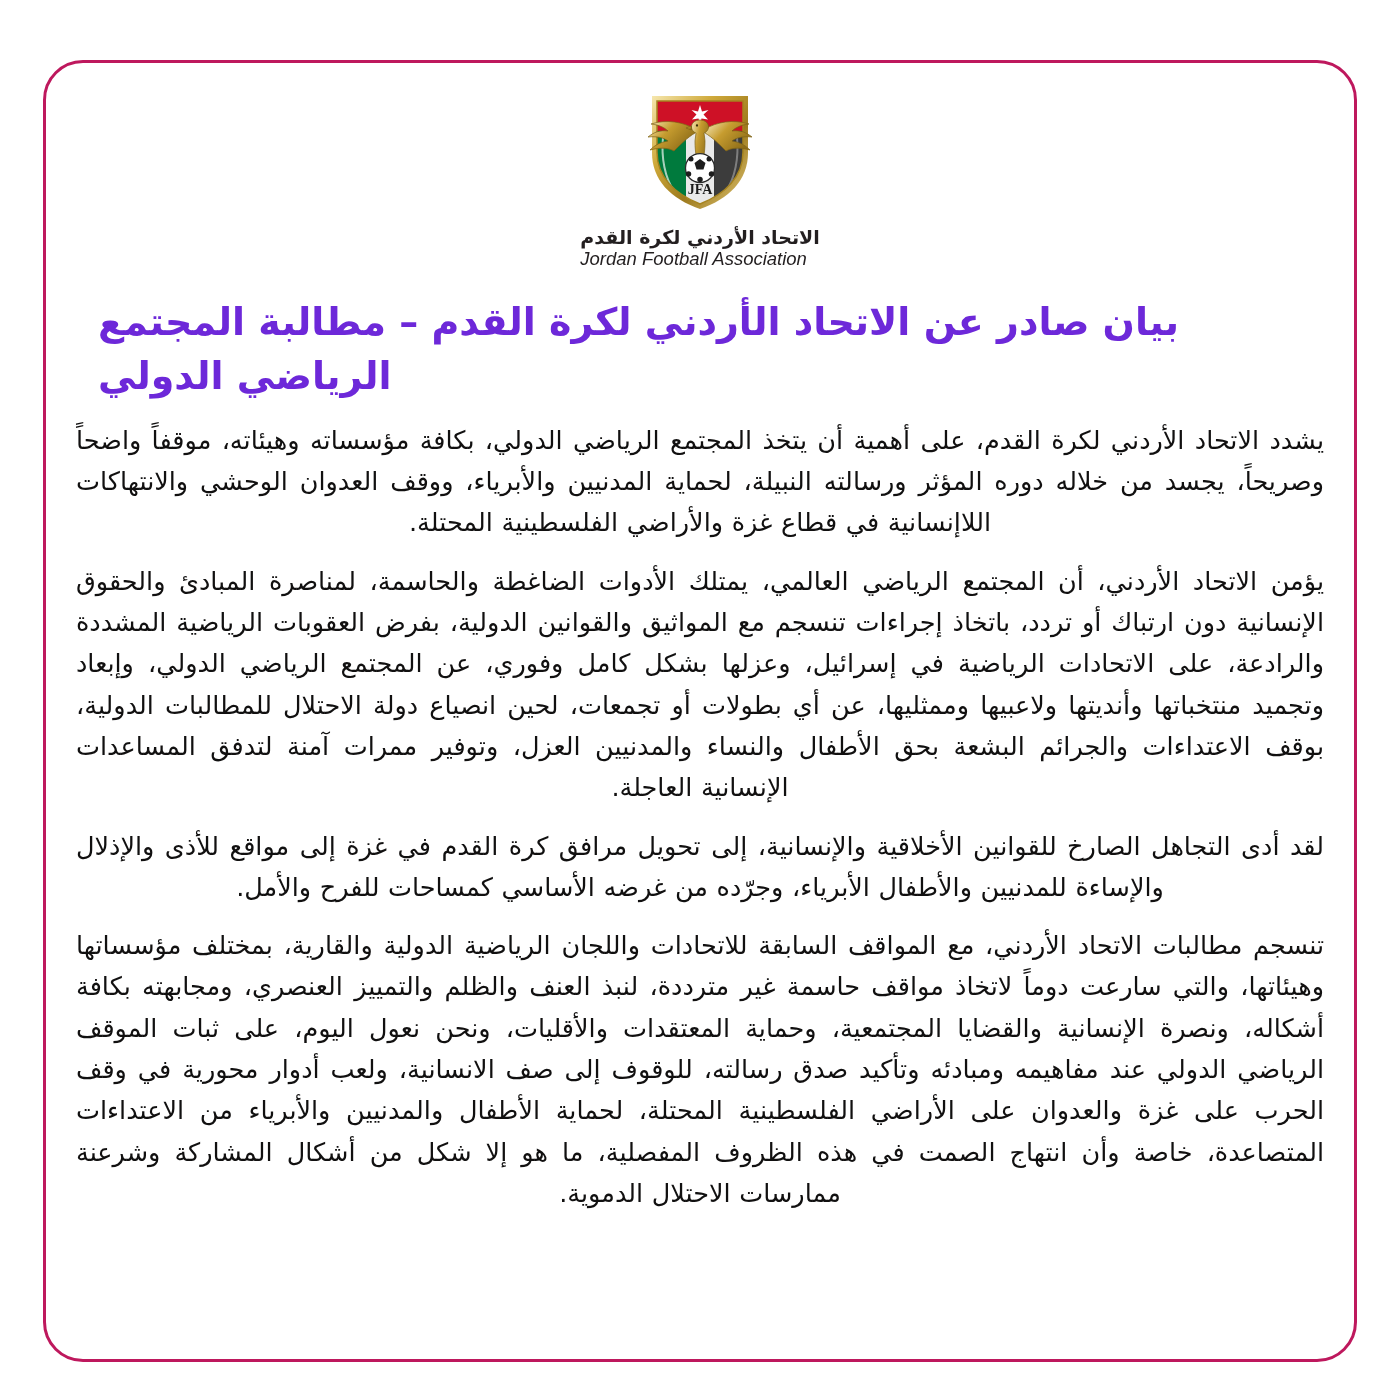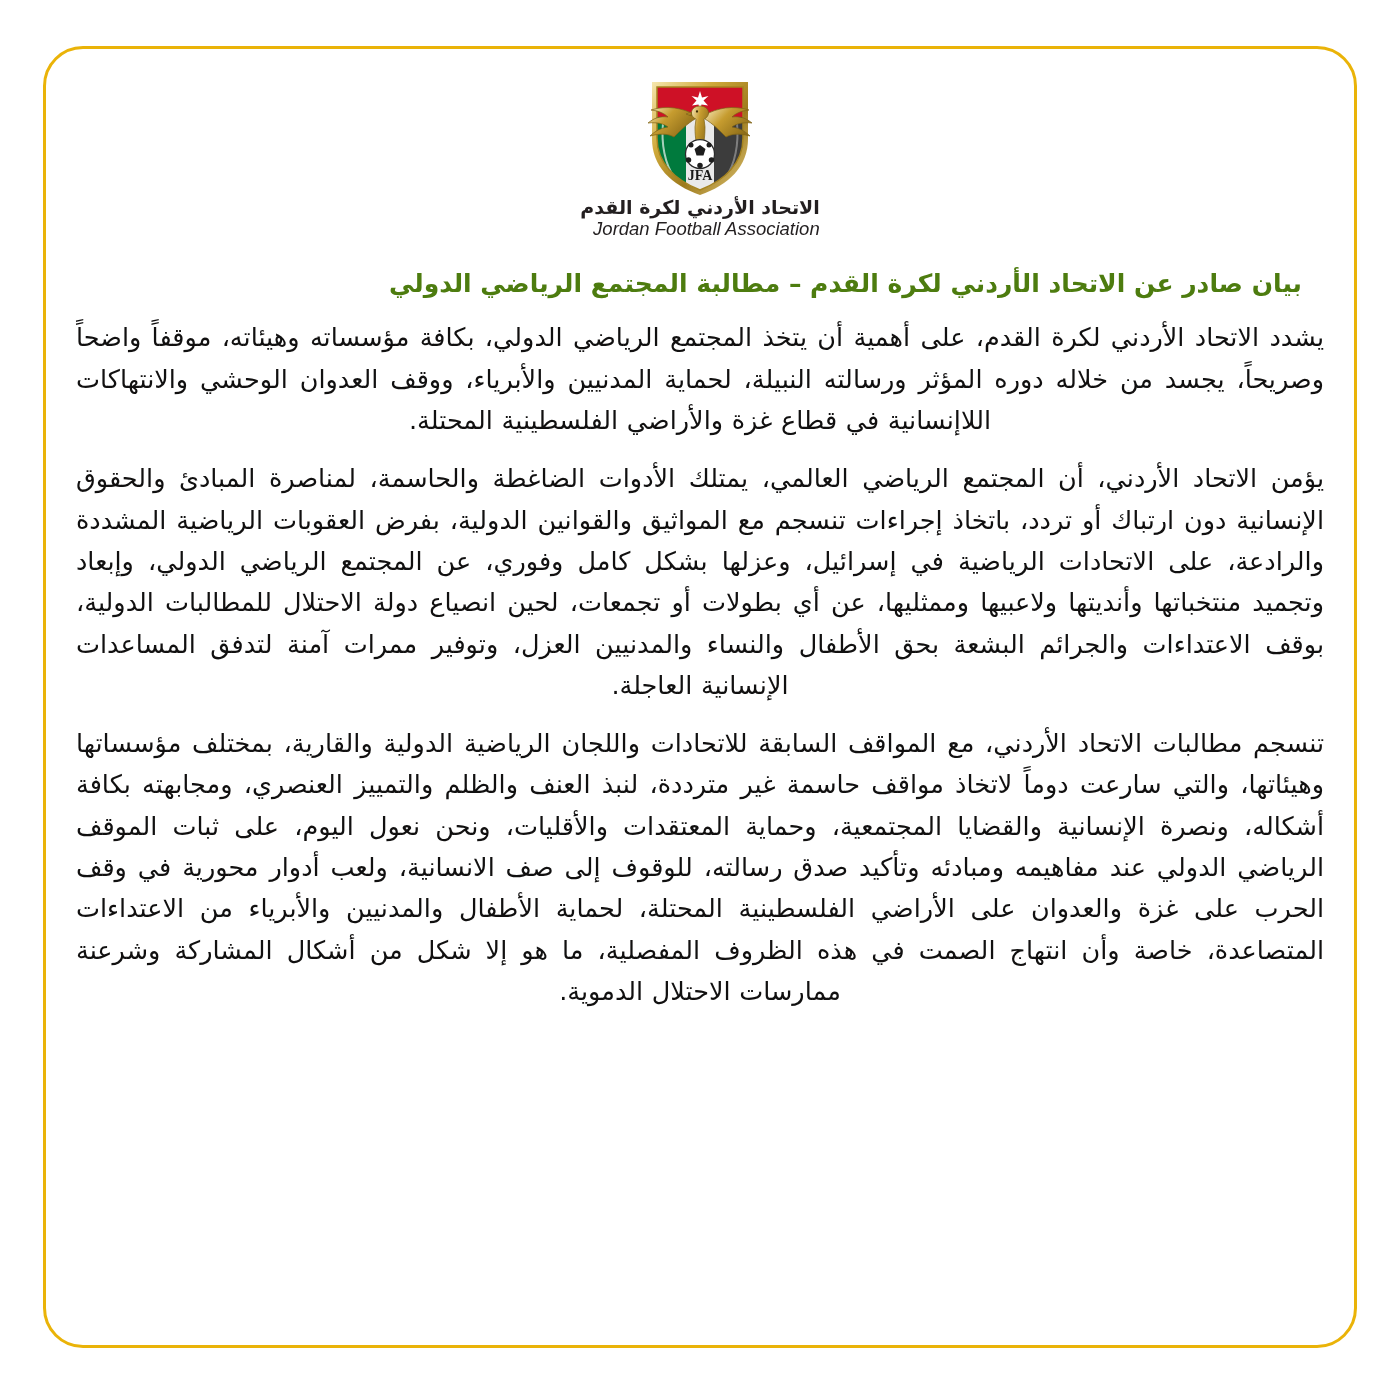"JFA" .statement-card { border: 3px solid #eab308 -> 3px solid #be185d; top: 46px -> 60px }
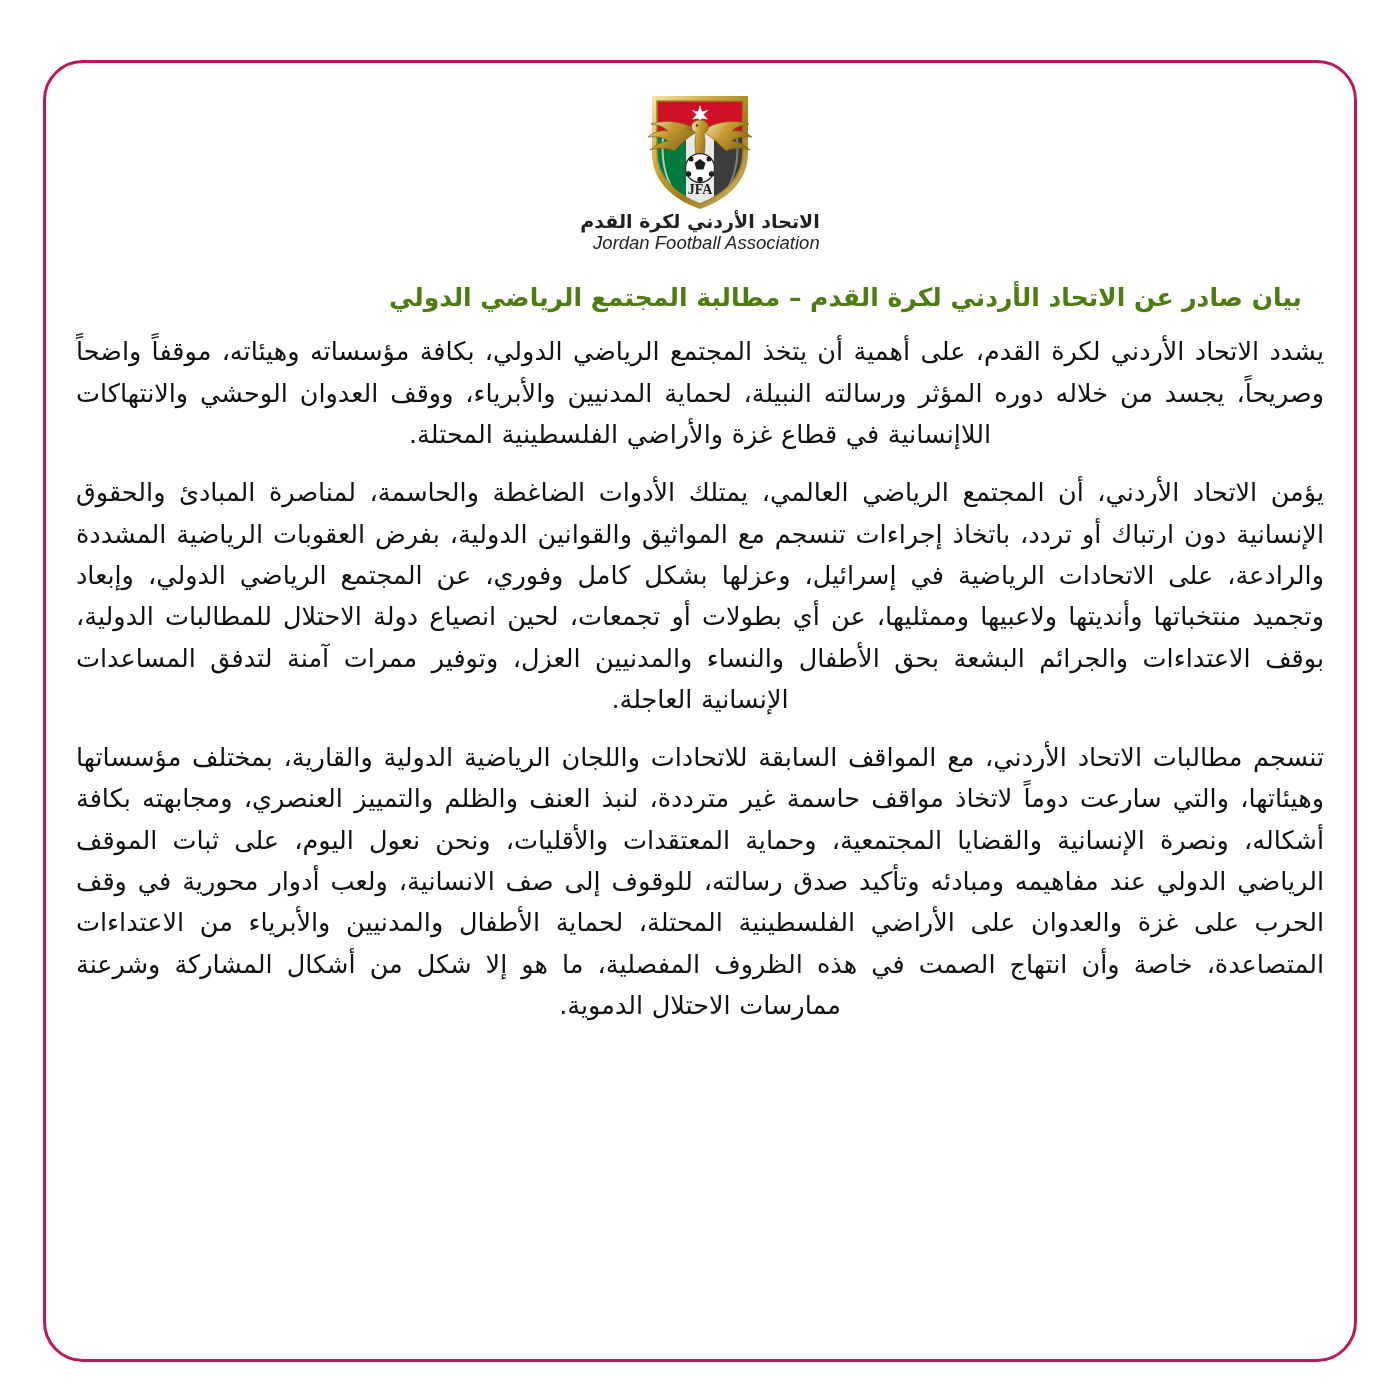"الاتحاد الأردني لكرة القدم" .logo-wordmark { margin-top: 0 -> 16px; text-align: right -> left }
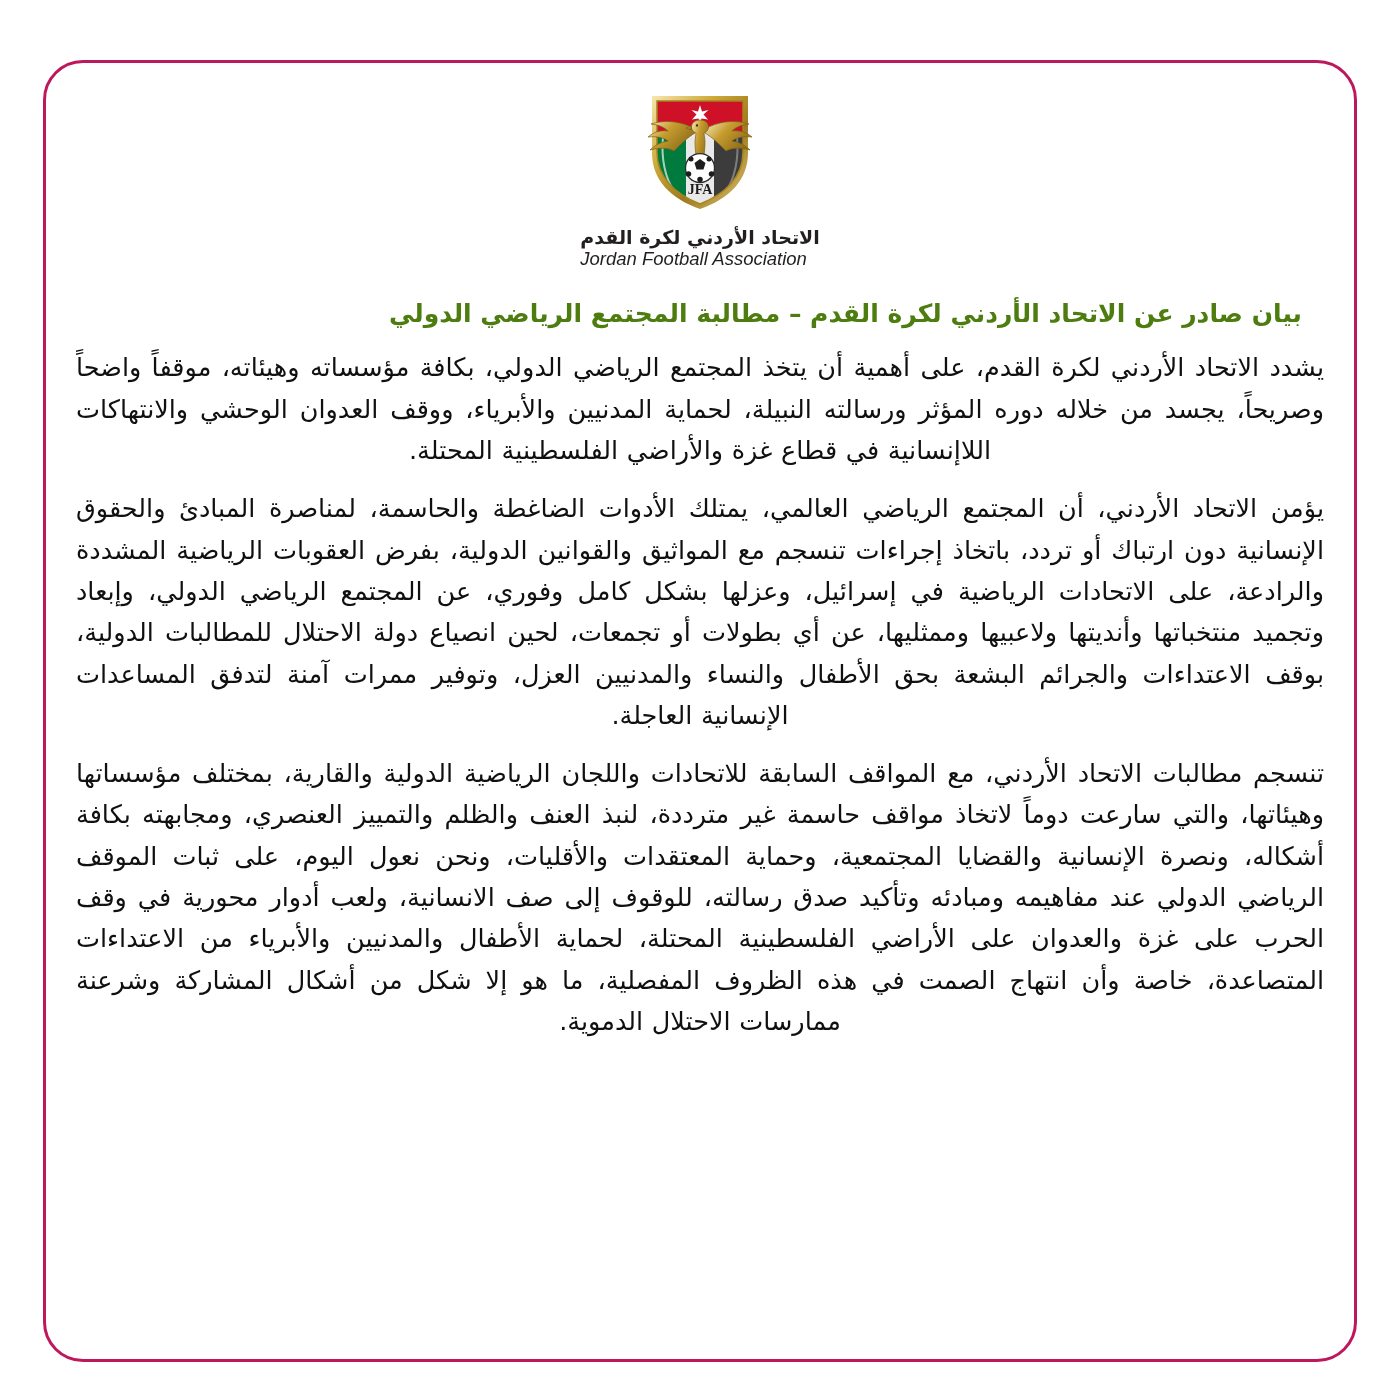"بيان صادر عن الاتحاد الأردني" .headline { color: #4d7c0f -> #6d28d9; font-size: 25px -> 38px; text-align: right -> left }
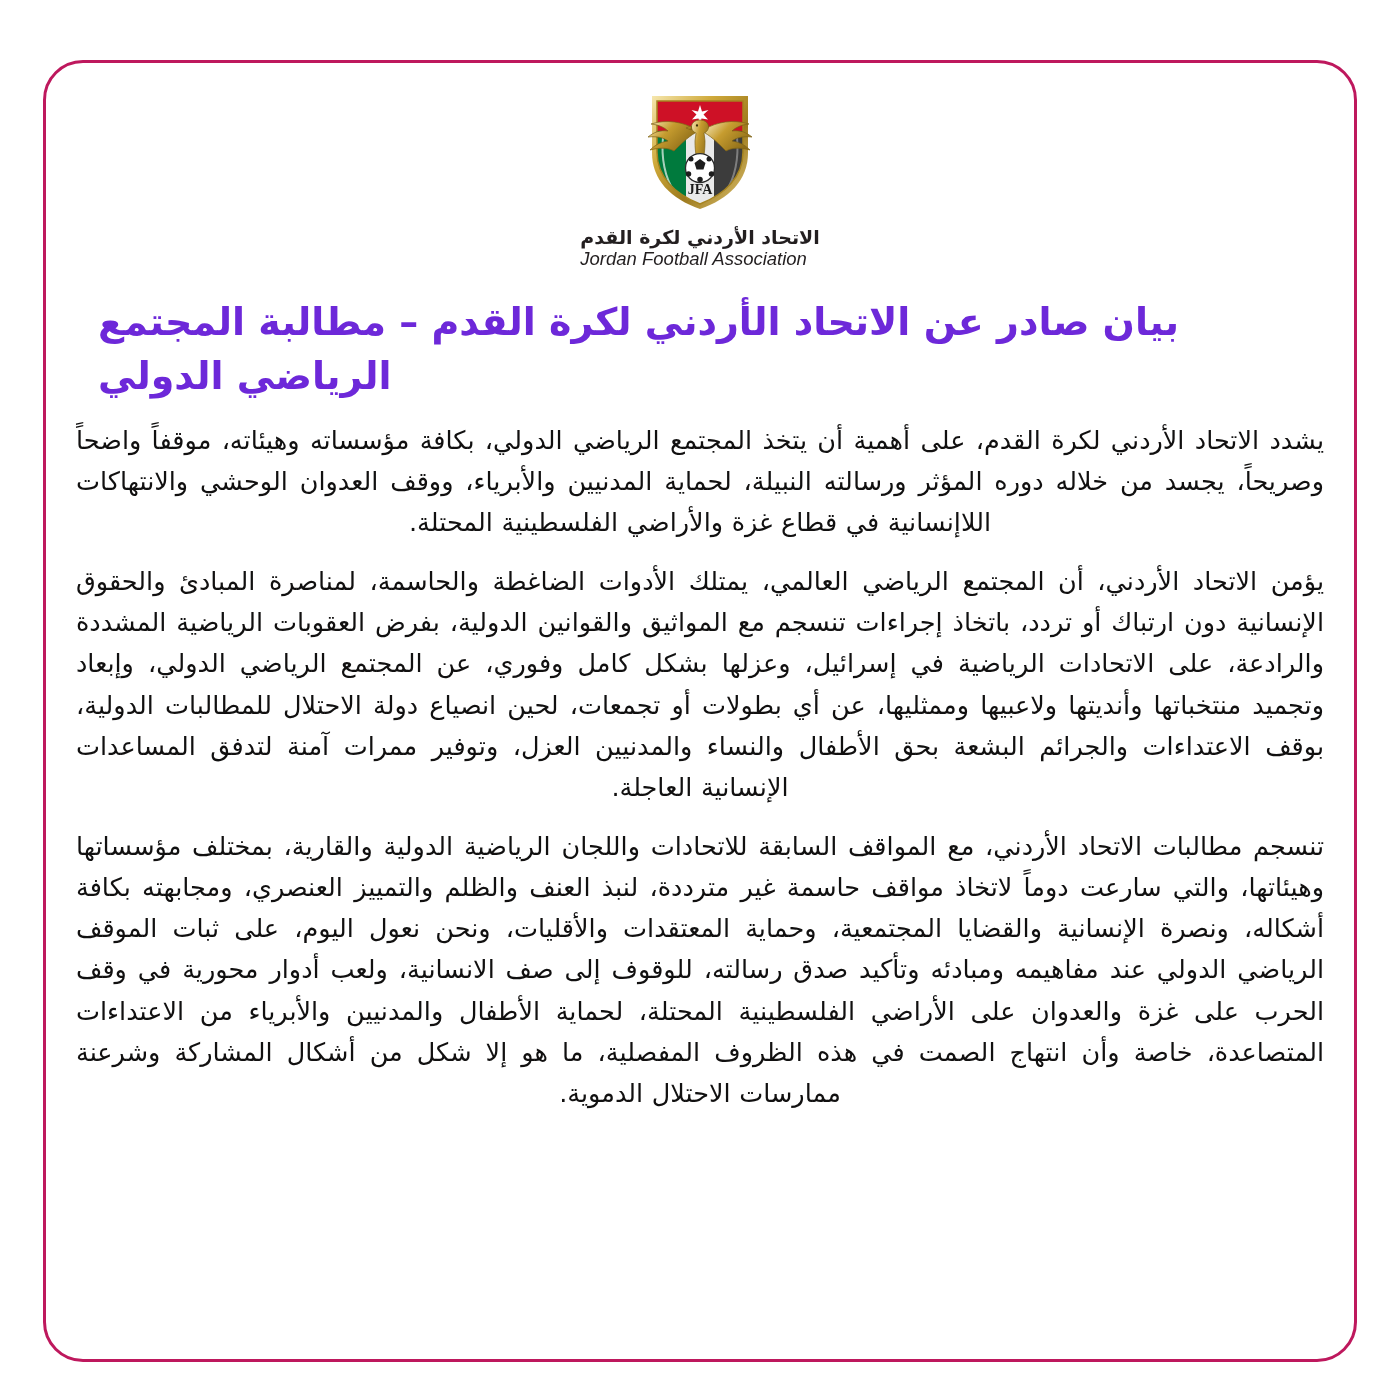"لقد أدى التجاهل الصارخ للقوانين" p.para { html: none -> <p>لقد أدى التجاهل الصارخ للقوانين الأخلاقية والإنسانية، إلى تحويل مرافق كرة القدم في غزة إلى مواقع للأذى والإذلال والإساءة للمدنيين والأطفال الأبرياء، وجرّده من غرضه الأساسي كمساحات للفرح والأمل.</p> }
